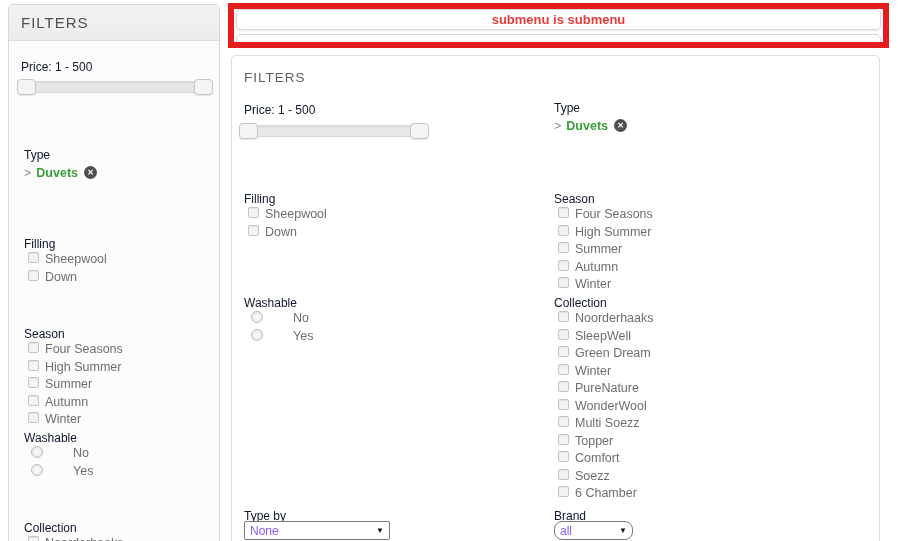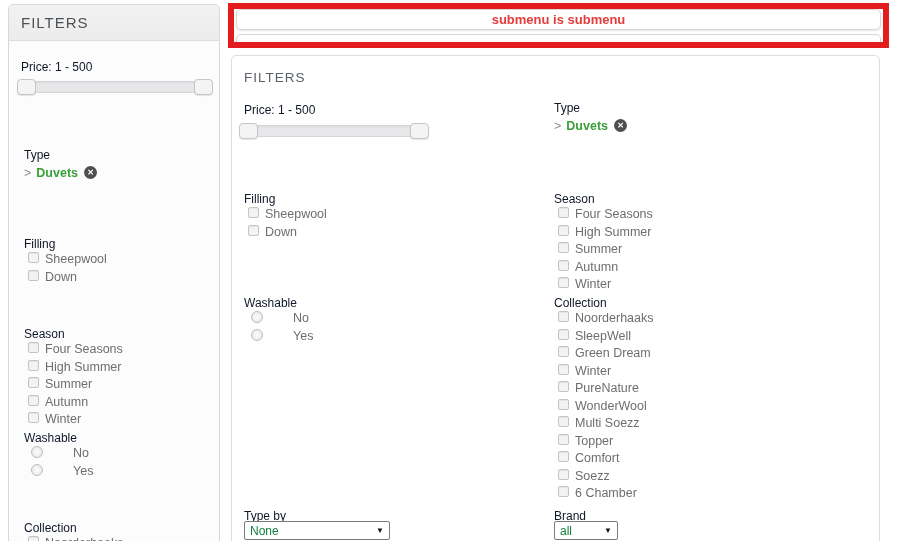"None" .select .val { color: #15803d -> #8b5cf6 }
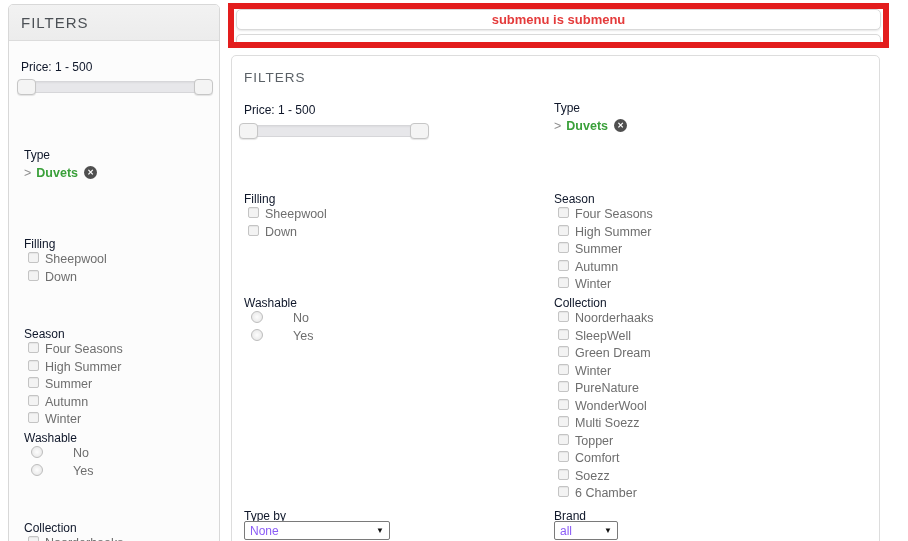"all" div.select { border-radius: none -> 8px; width: 64px -> 79px }
